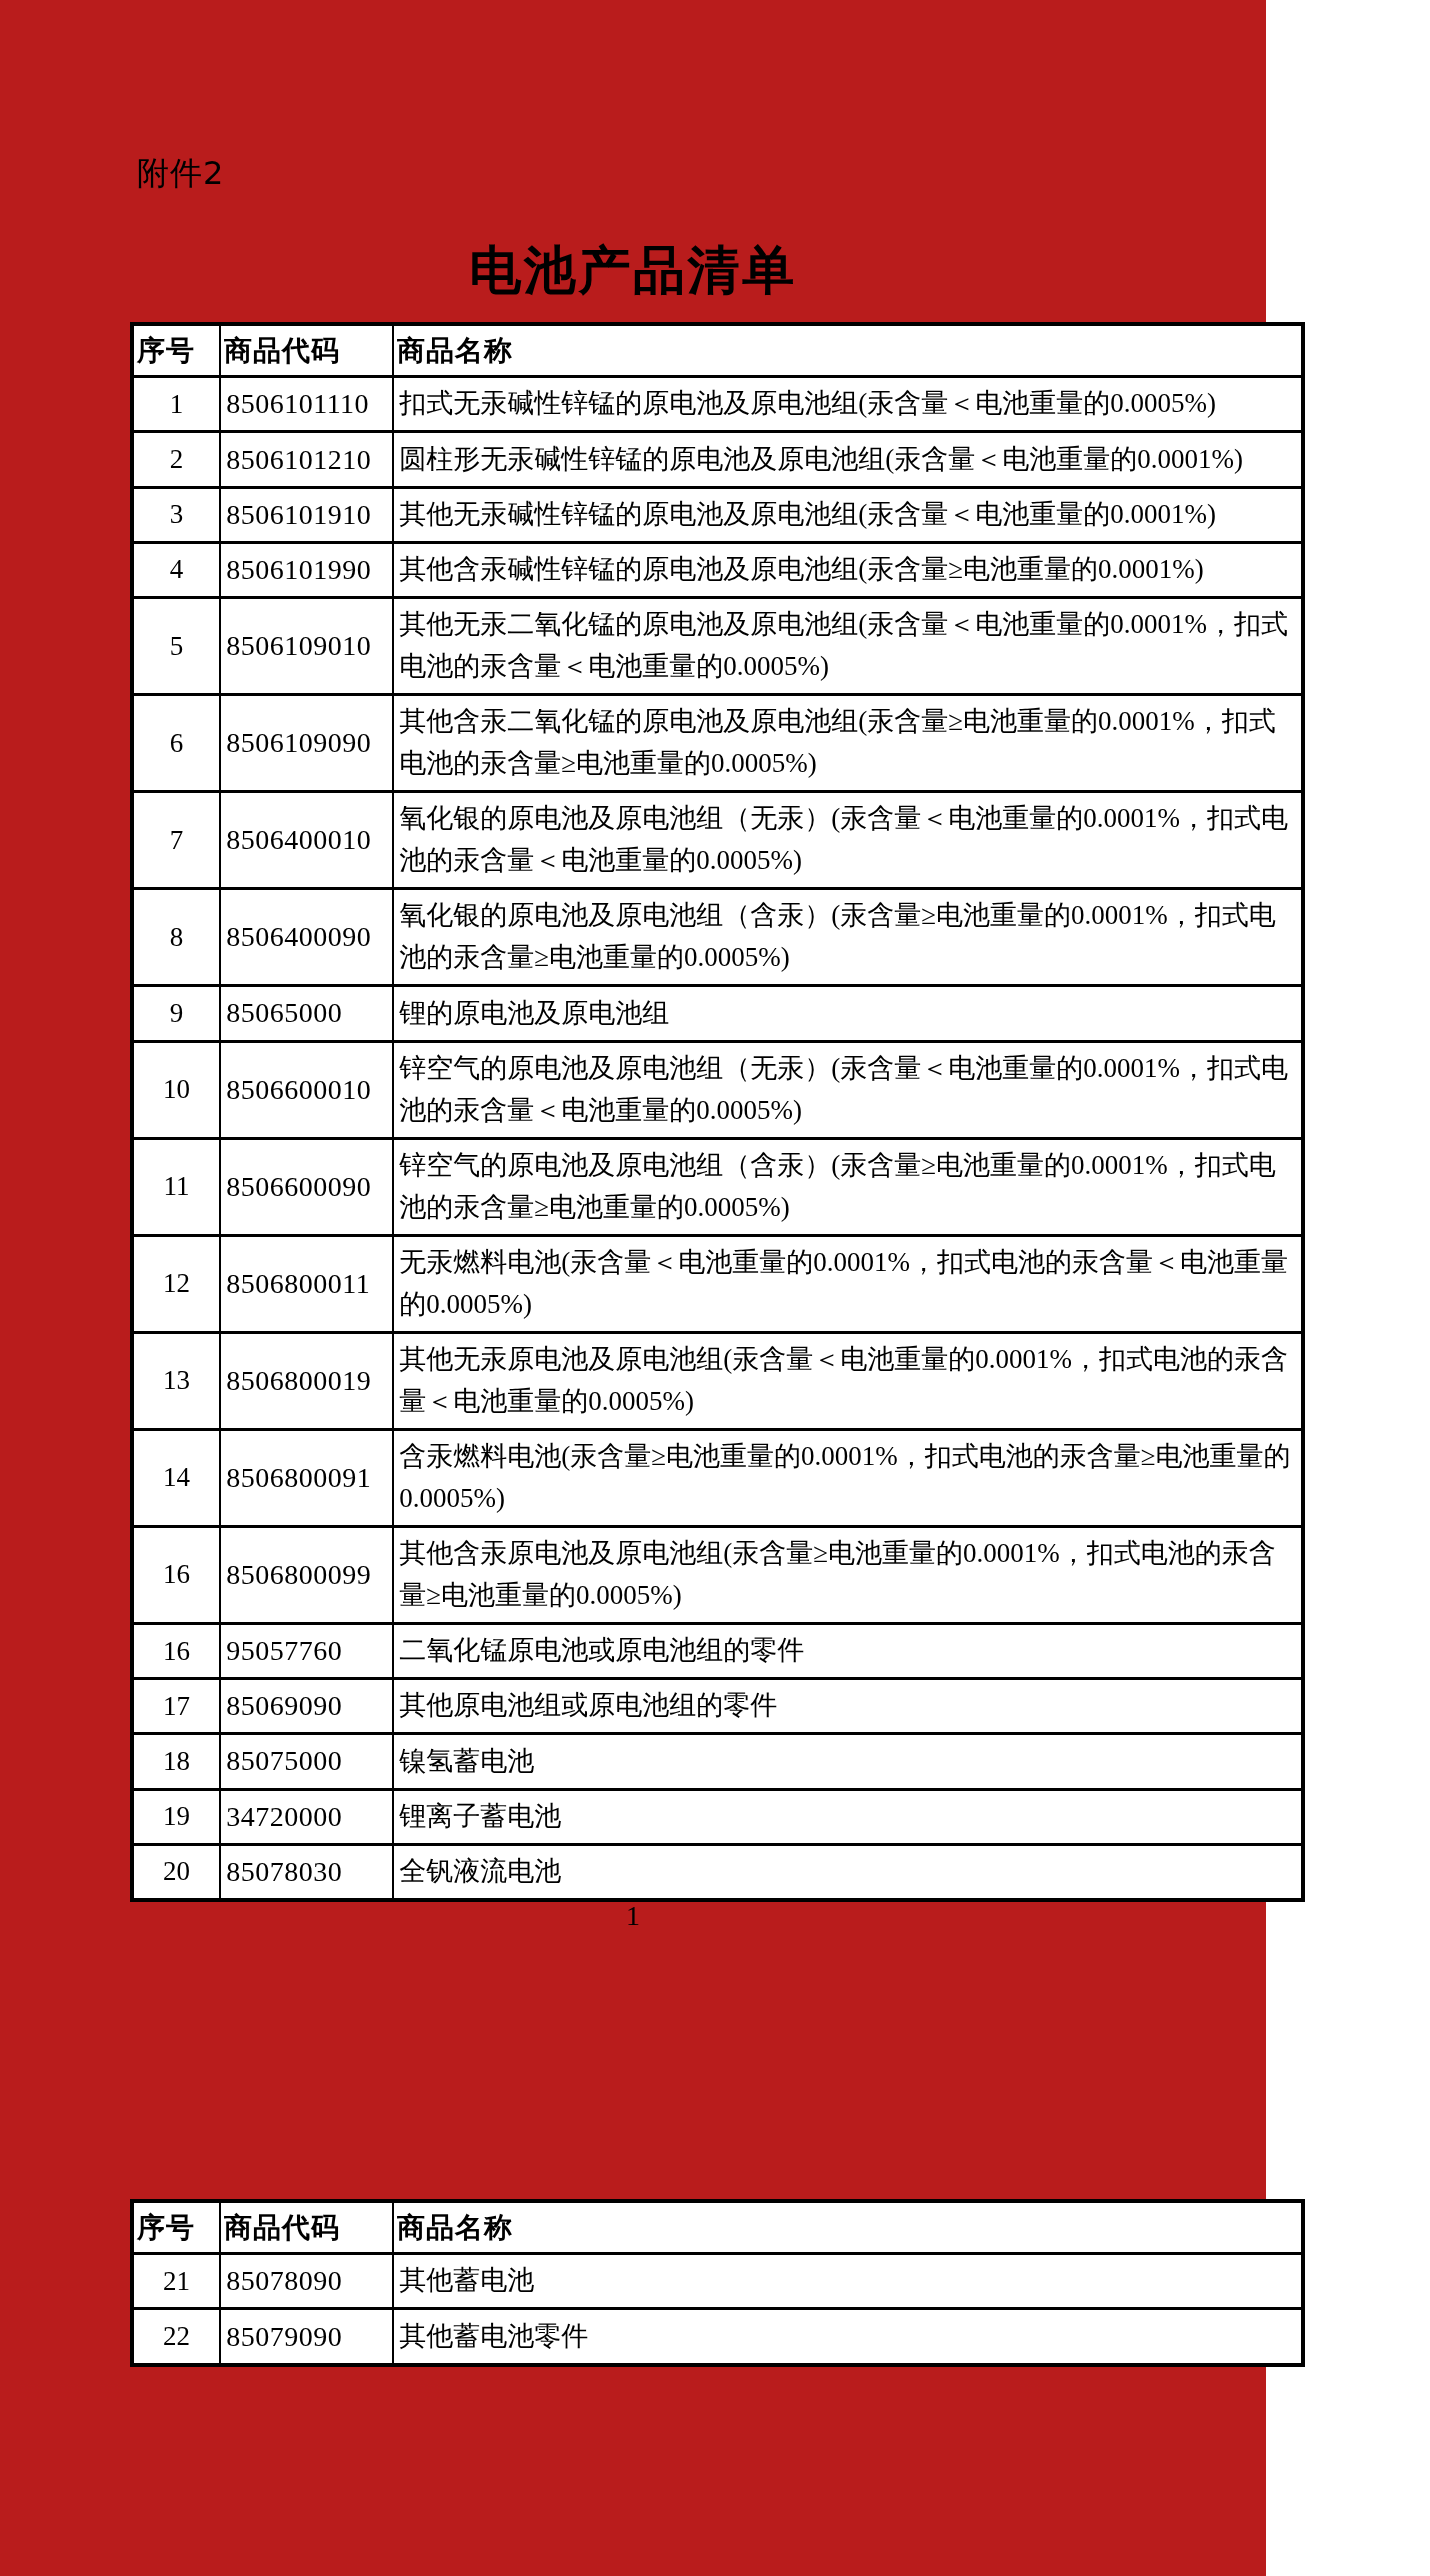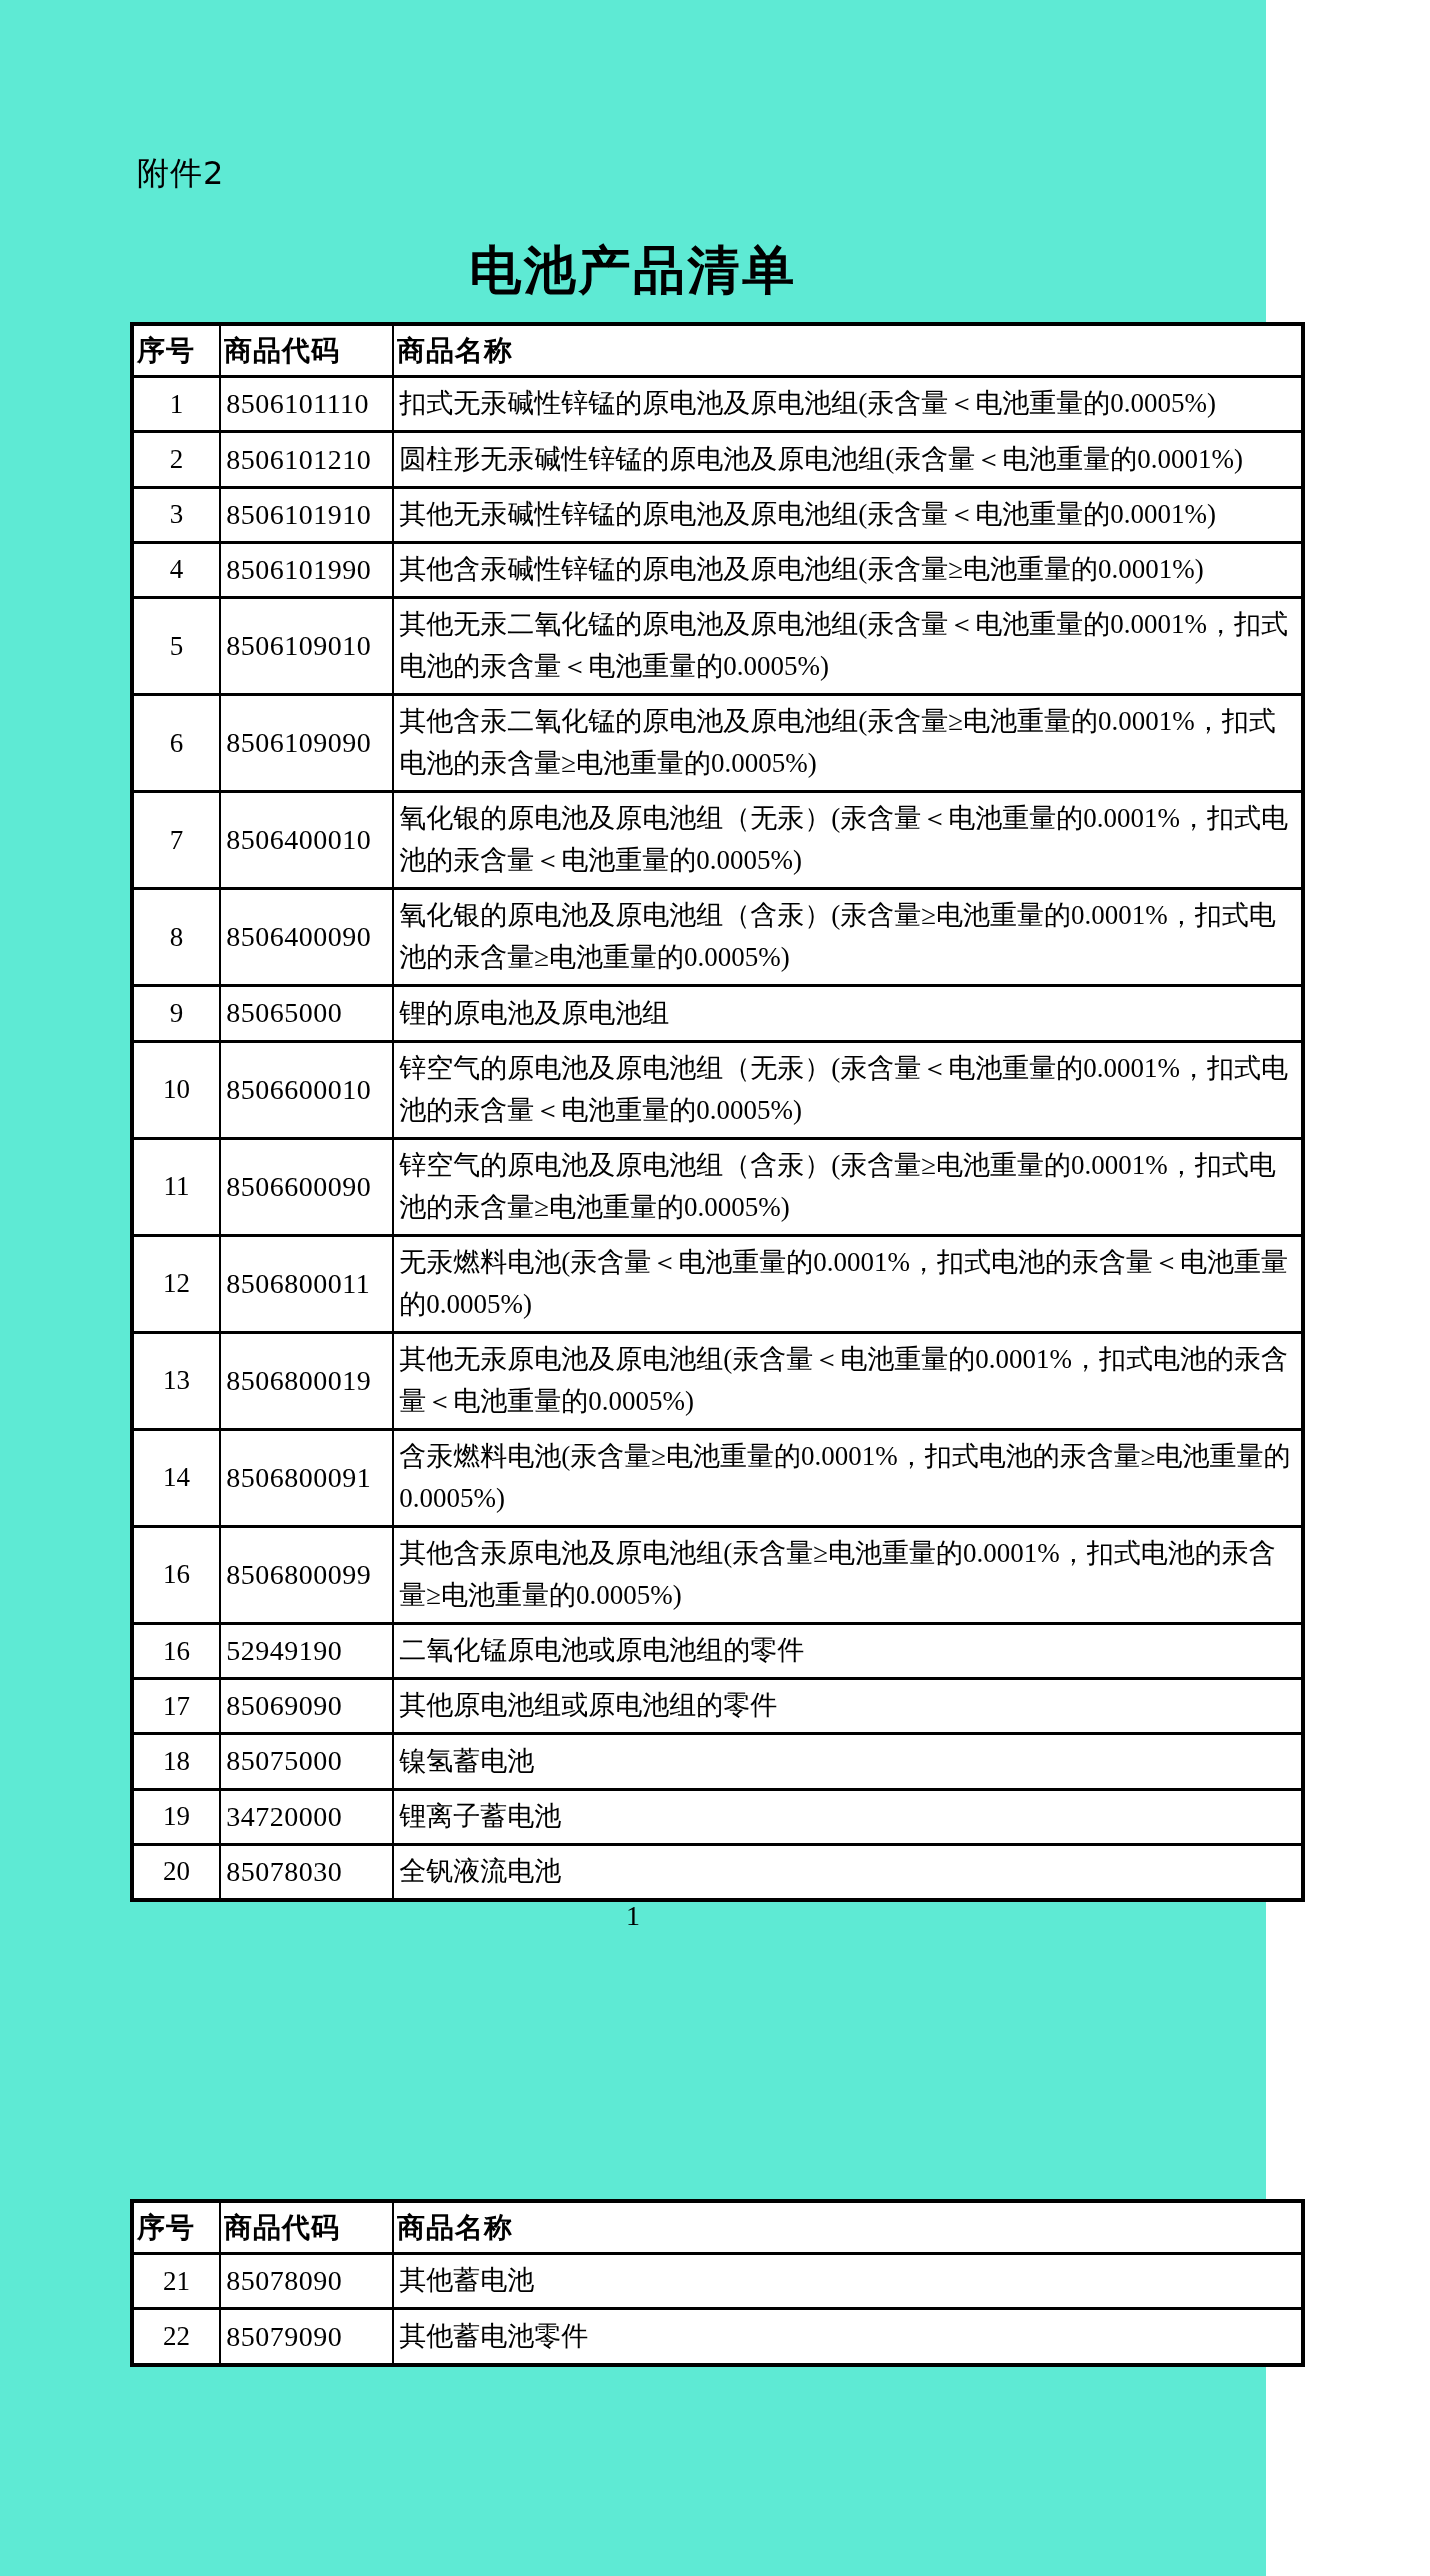"附件2" .page { background: #5eead4 -> #b91c1c }
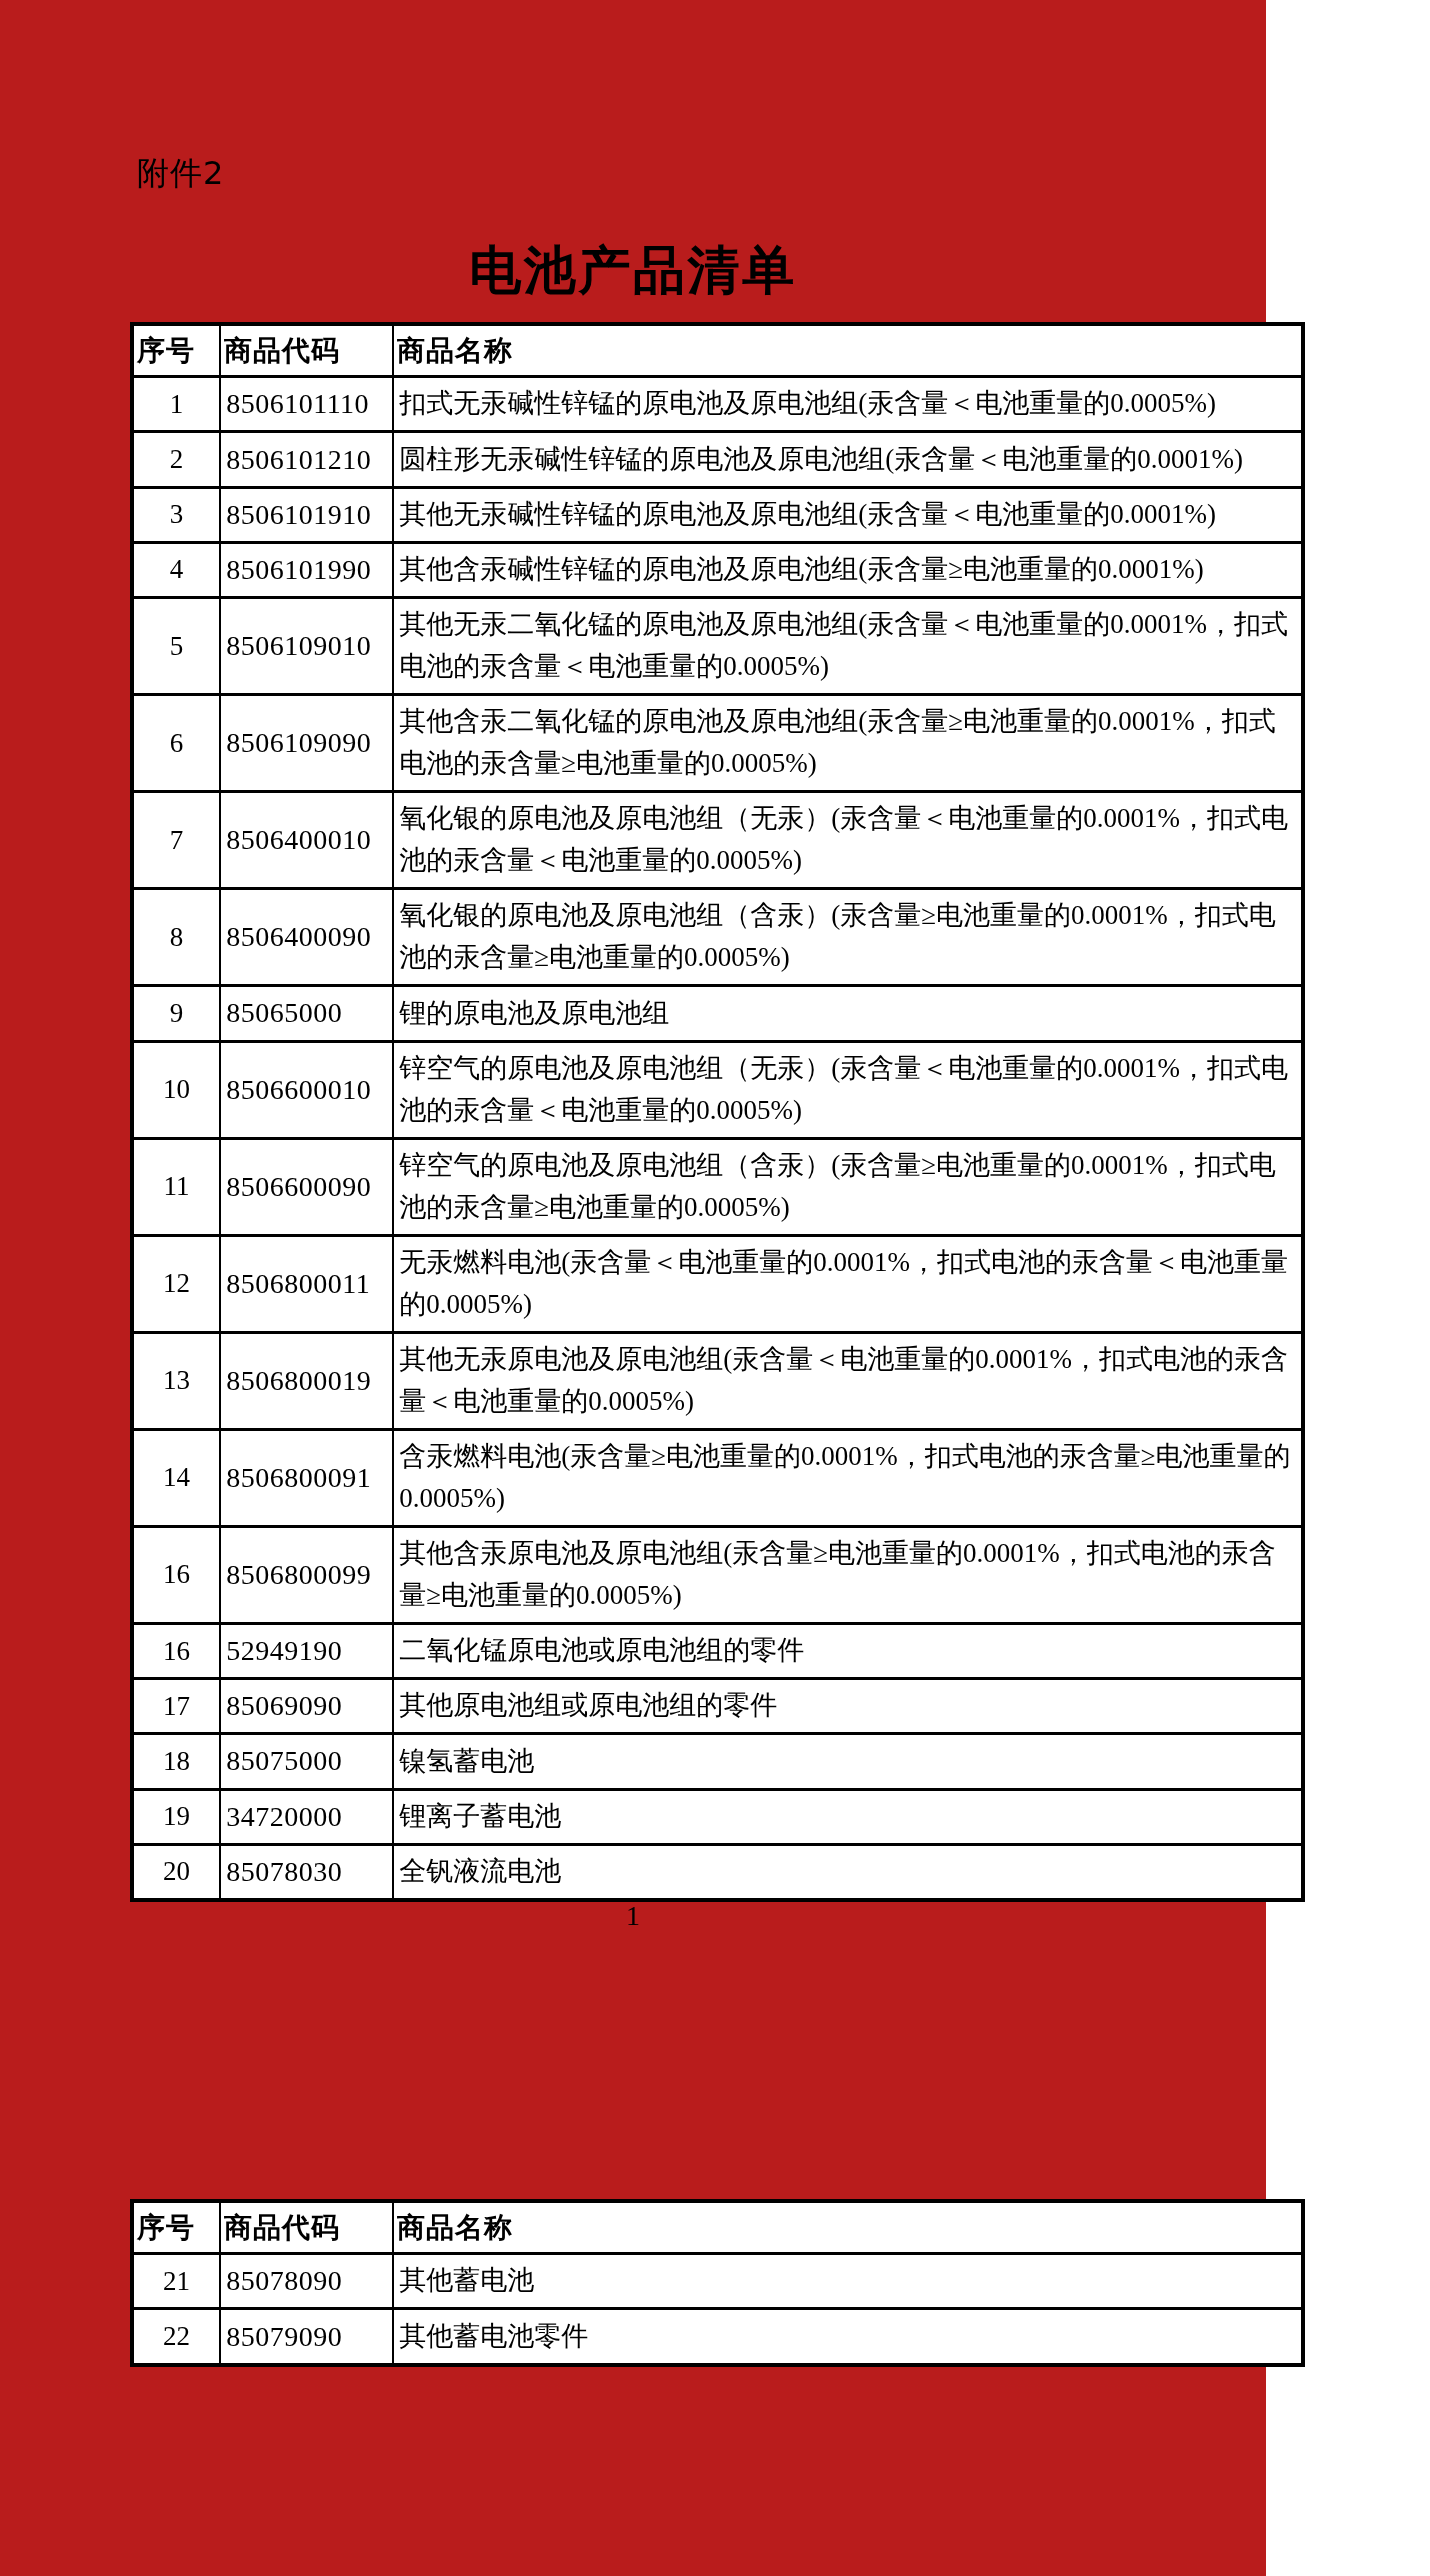"52949190" td.cell-code { text: 52949190 -> 95057760 }
